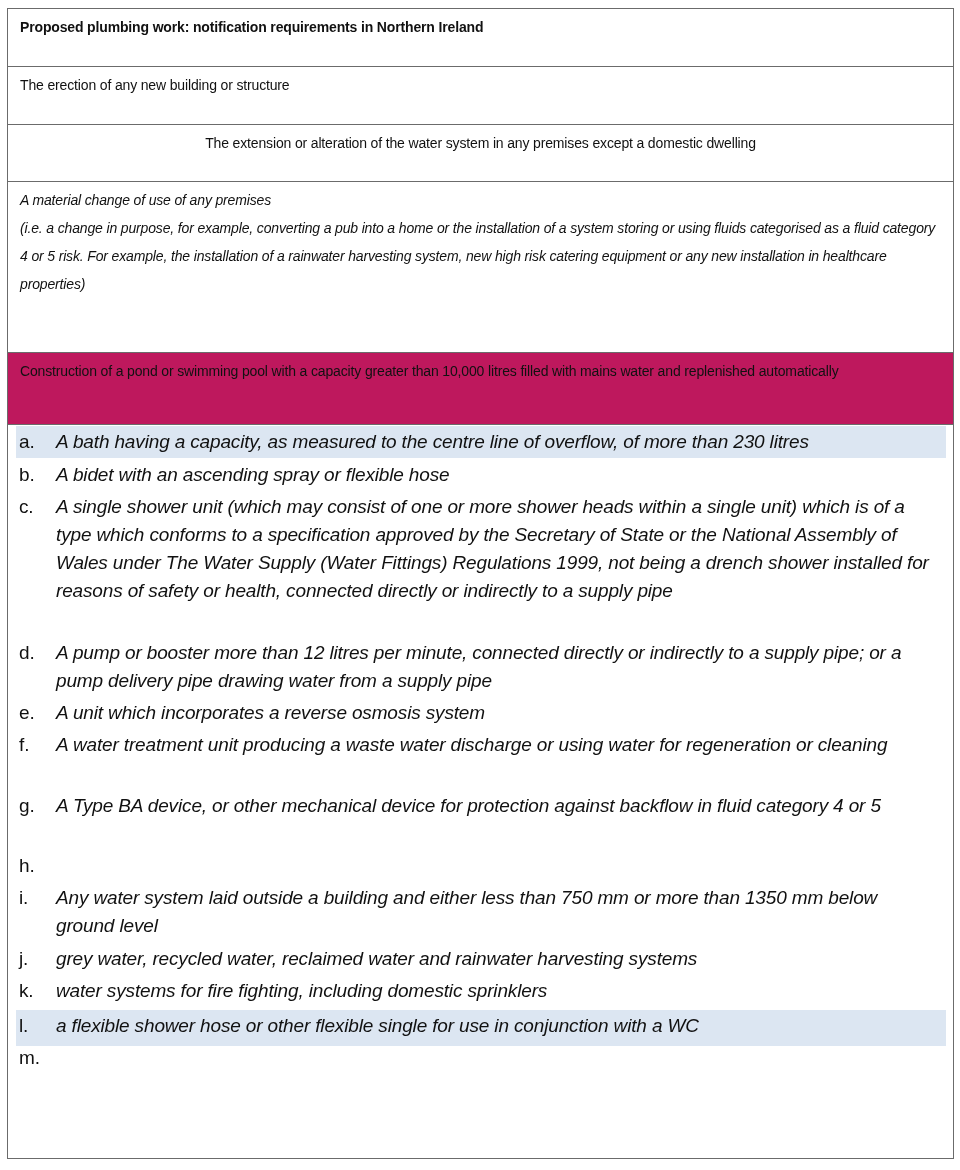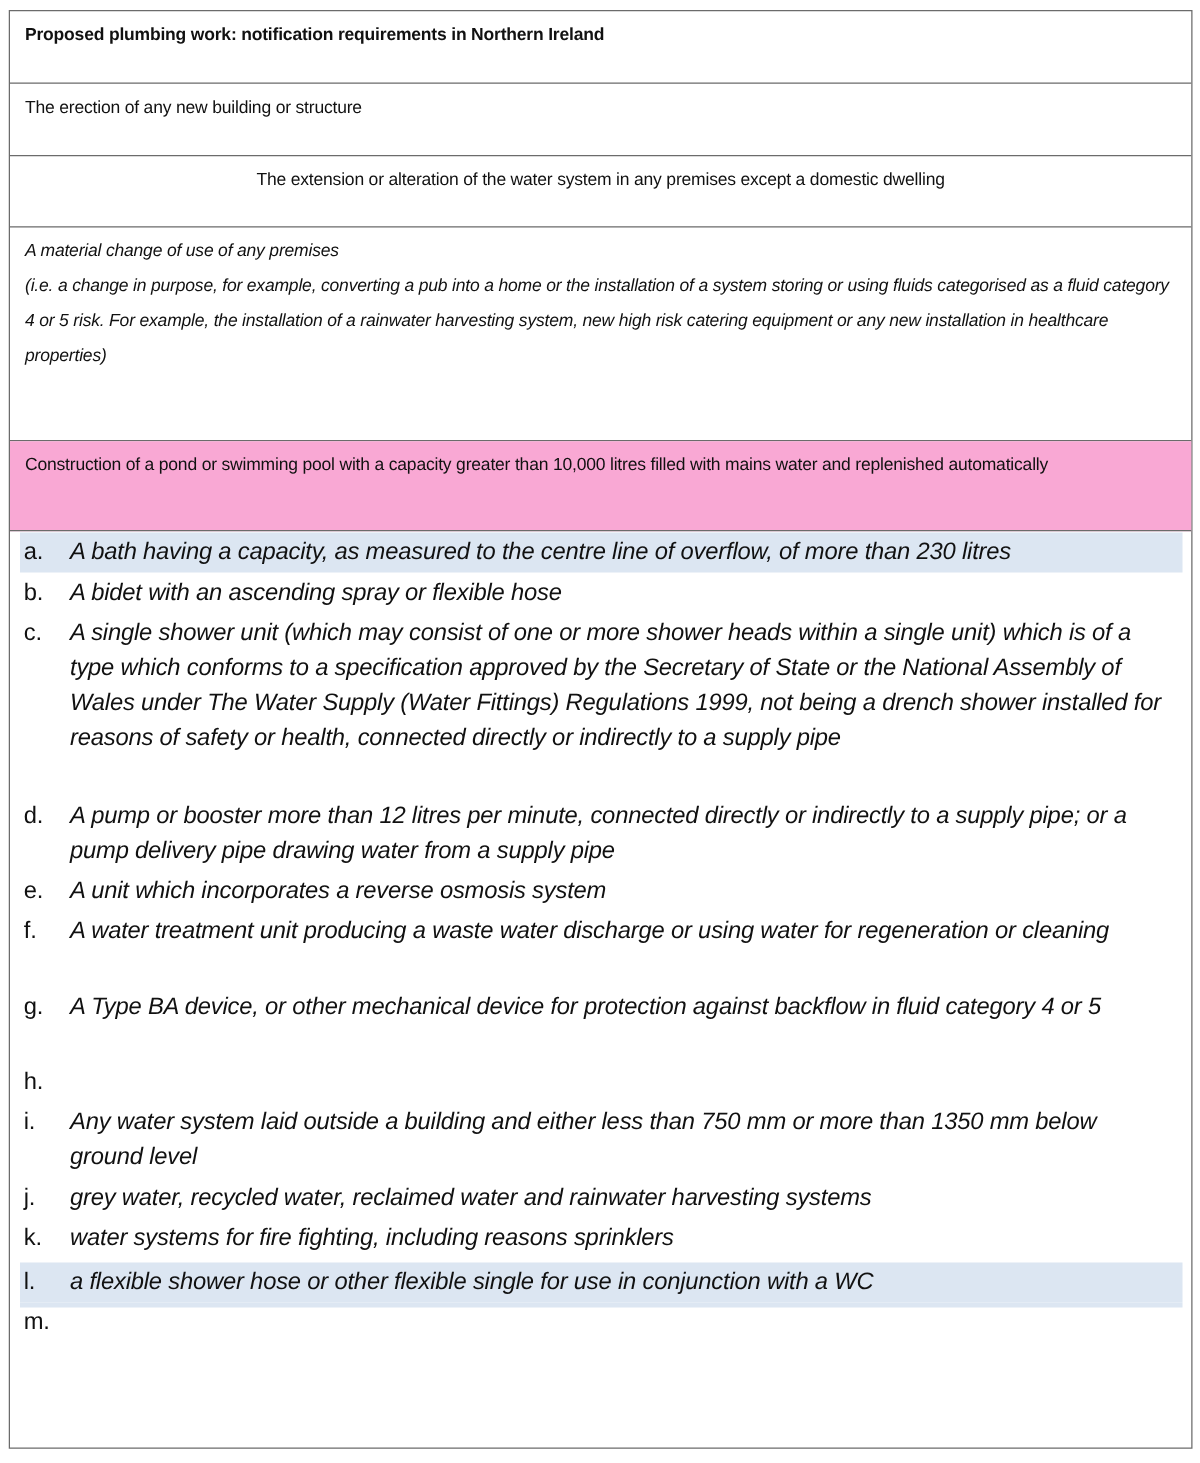"Construction of a pond or" .row.hl { background: #f9a8d4 -> #be185d }
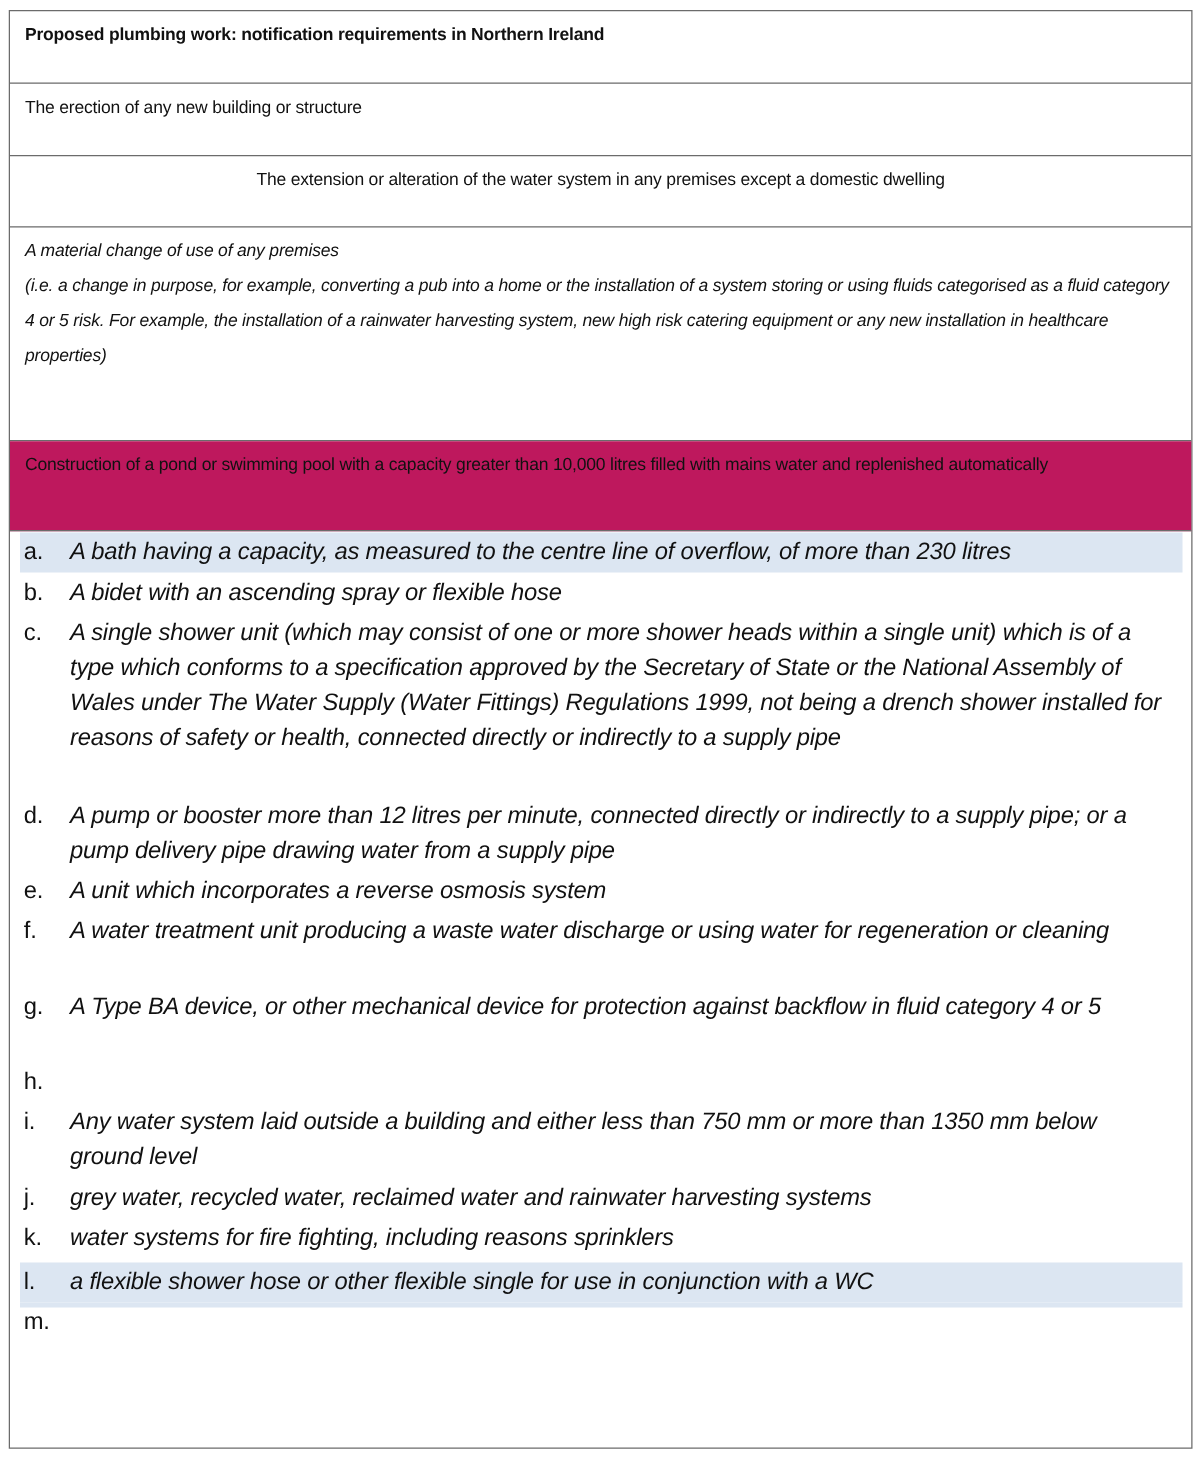"water systems for fire fighting," span.txt { text: reasons -> domestic }
